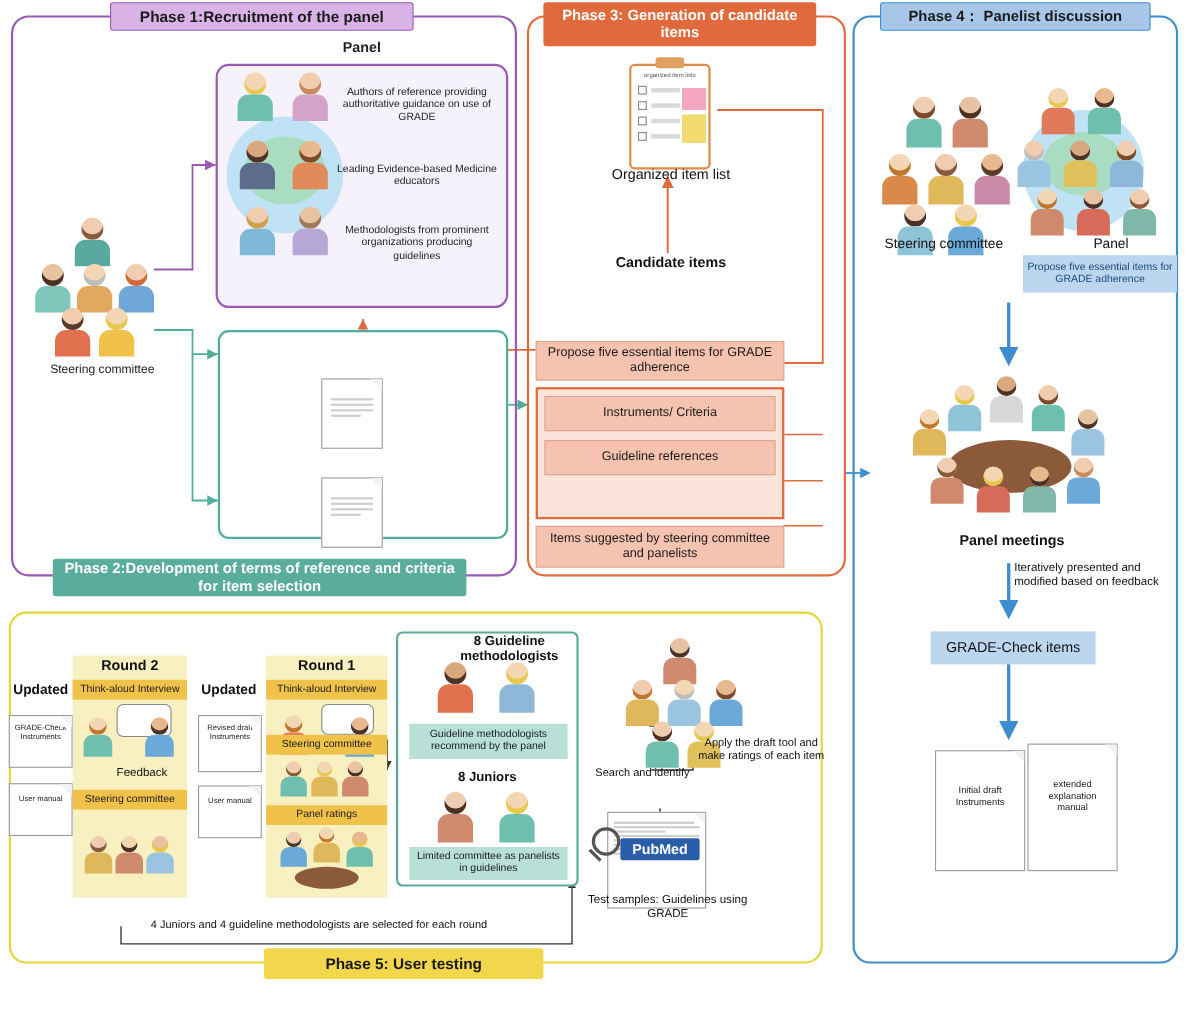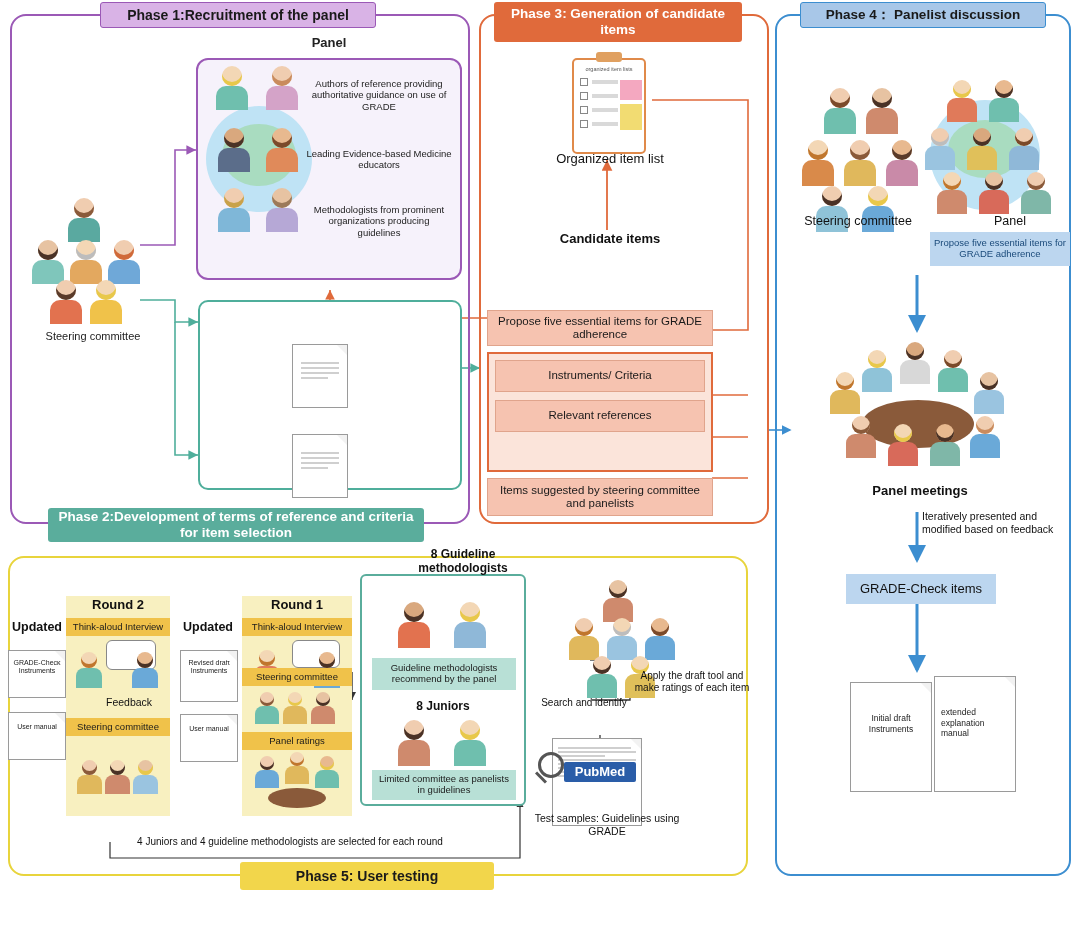"Relevant references" div.hdr { text: Relevant -> Guideline }
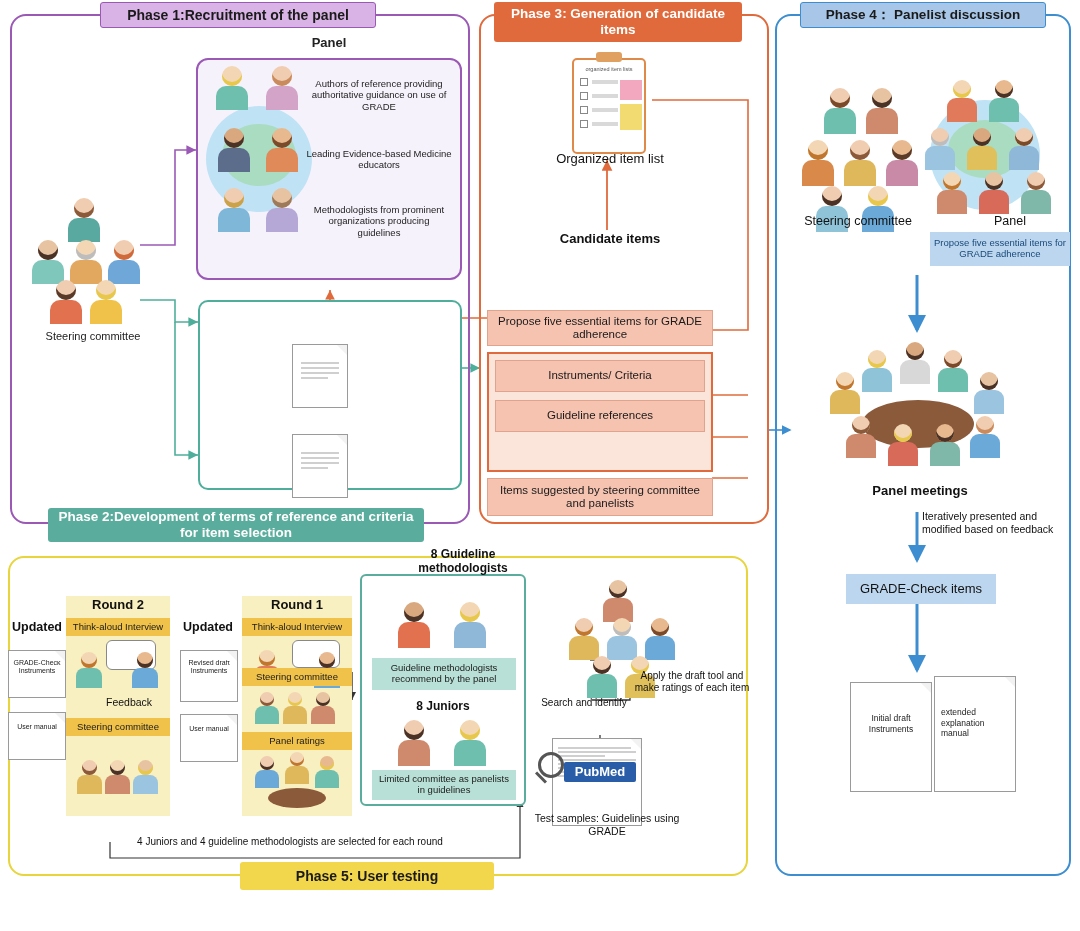"8 Guideline methodologists" div.lbl { top: 548px -> 576px }
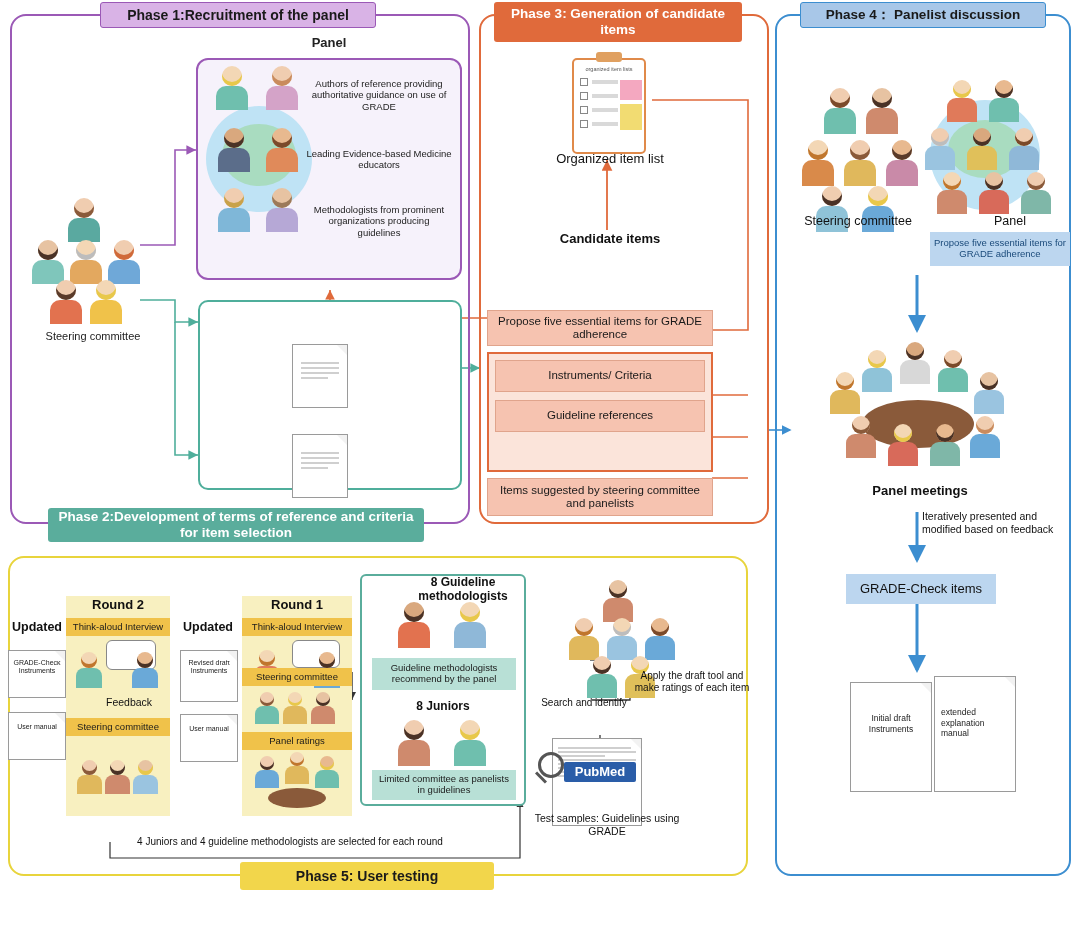"extended explanation manual" div { text-align: none -> center }
